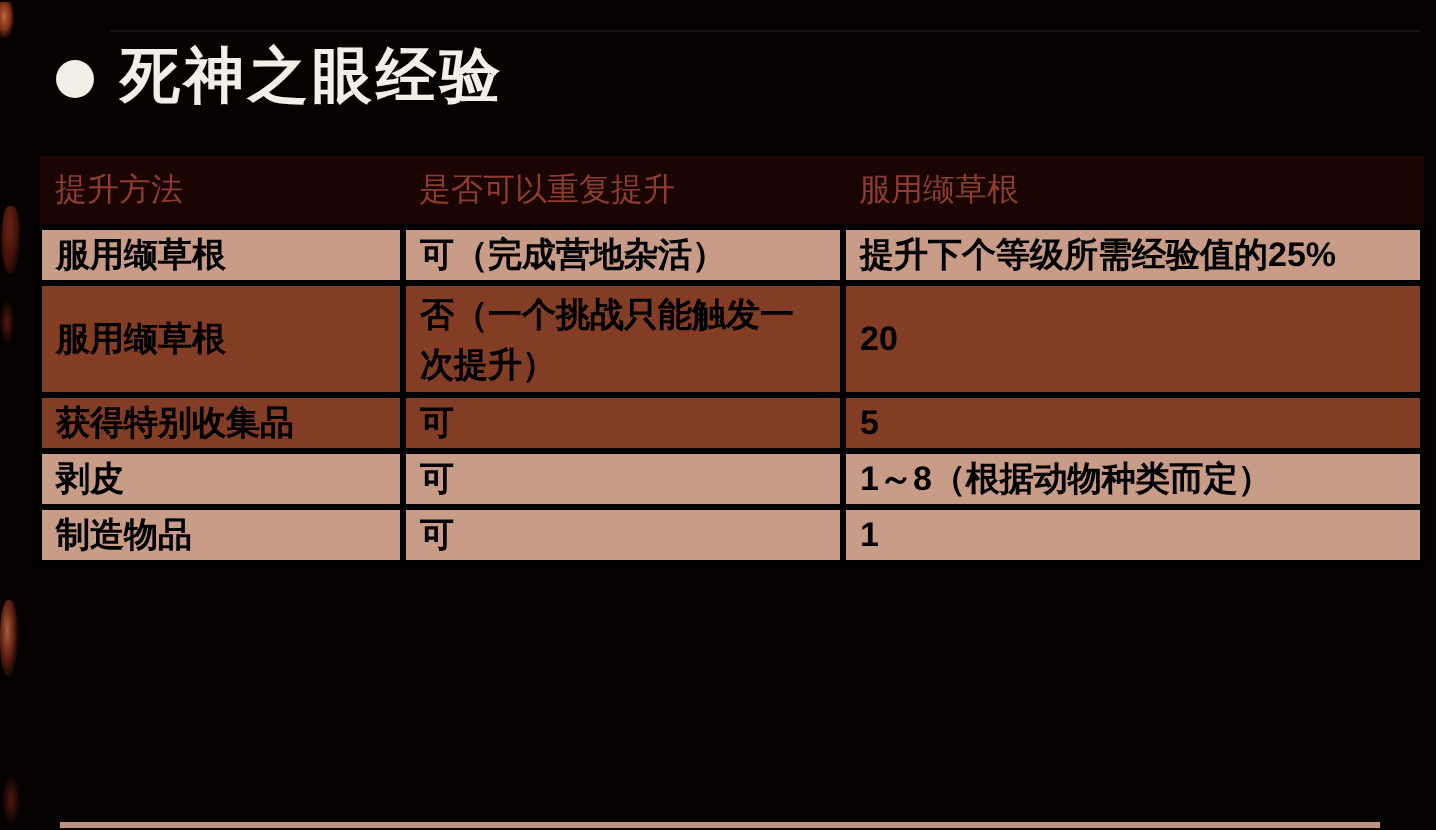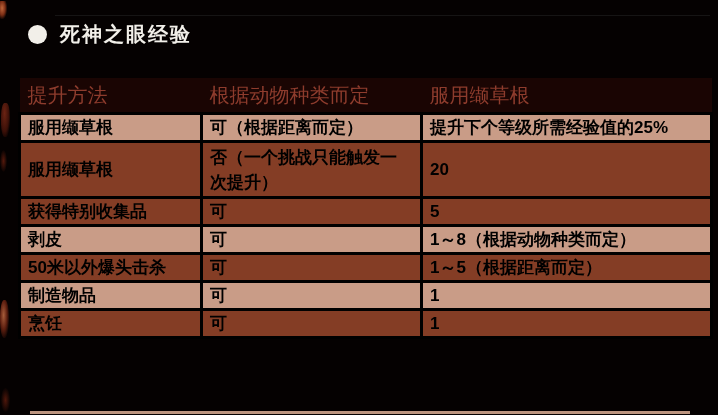"死神之眼经验" .page-title { font-size: 20px -> 30px }
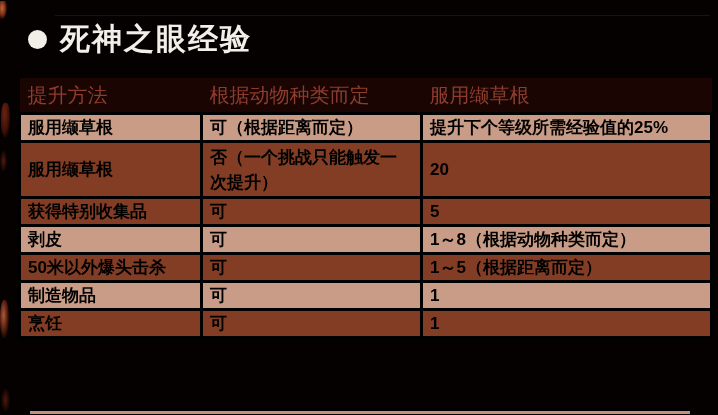"提升方法" .xp-table th { font-size: 20px -> 16px }
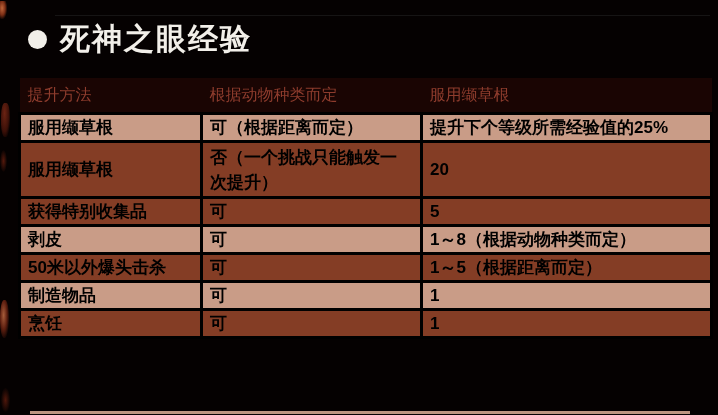"根据动物种类而定" th { text: 根据动物种类而定 -> 是否可以重复提升 }
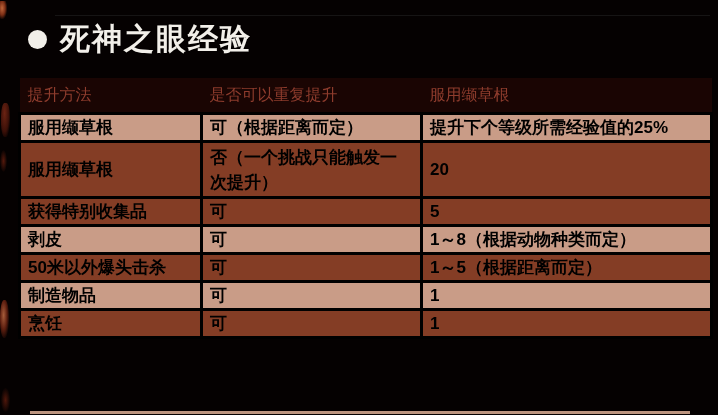"可（根据距离而定）" td { text: 根据距离而定 -> 完成营地杂活 }
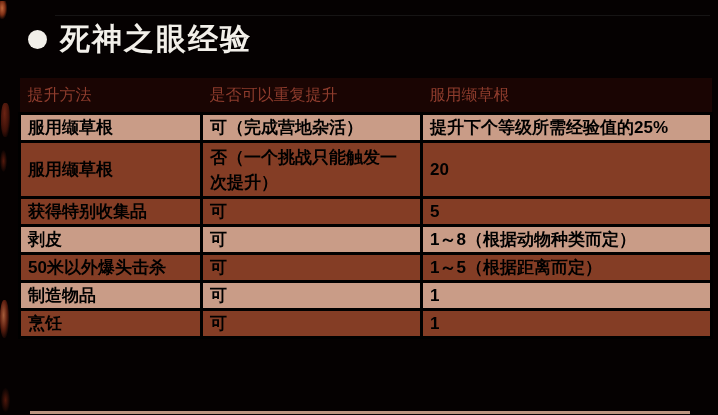"50米以外爆头击杀" tr.row { html: <tr> <td>50米以外爆头击杀</td> <td>可</td> <td>1～5（根据距离而定）</td> </tr> -> none }
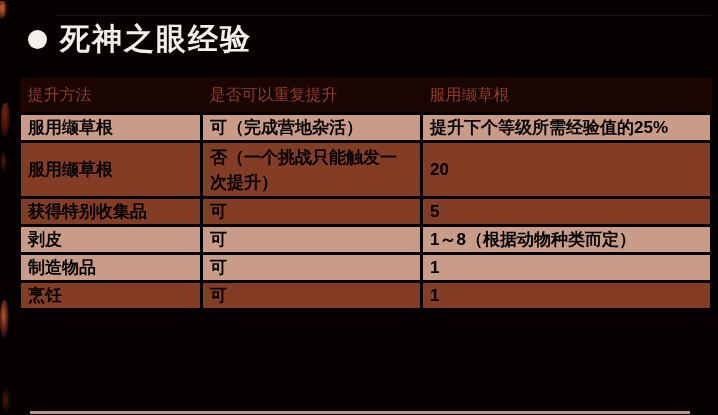"烹饪" tr.row { html: <tr> <td>烹饪</td> <td>可</td> <td>1</td> </tr> -> none }
